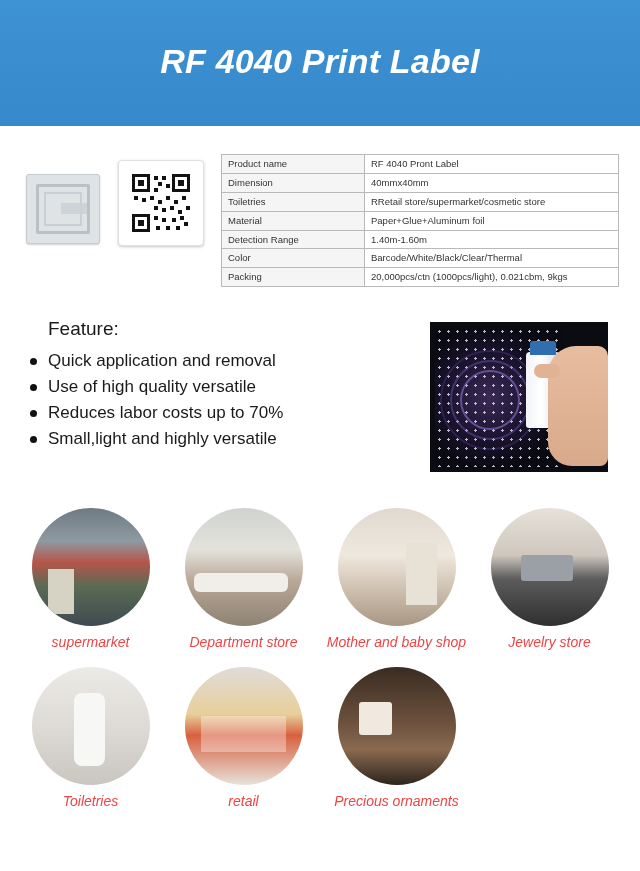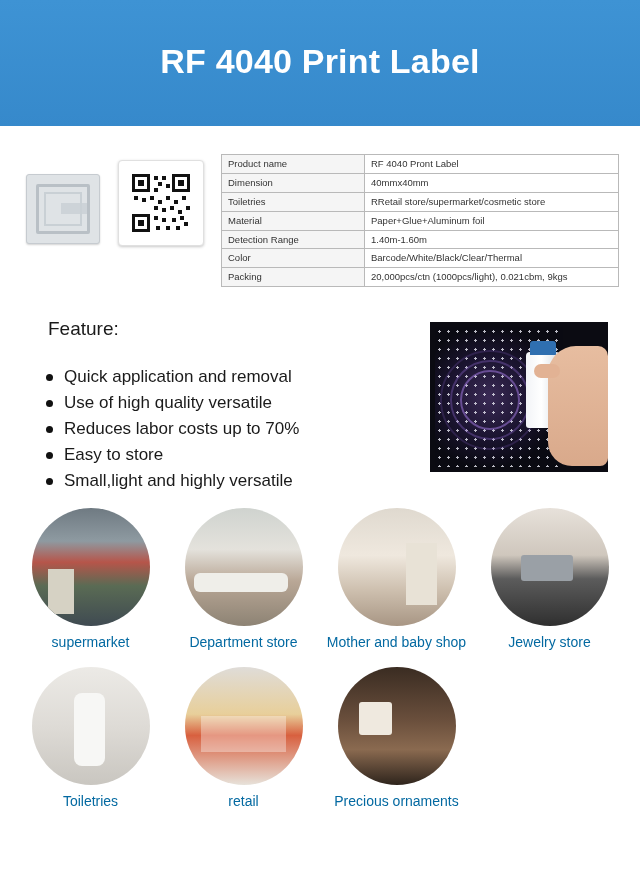"RF 4040 Print Label" .header { font-style: none -> italic }
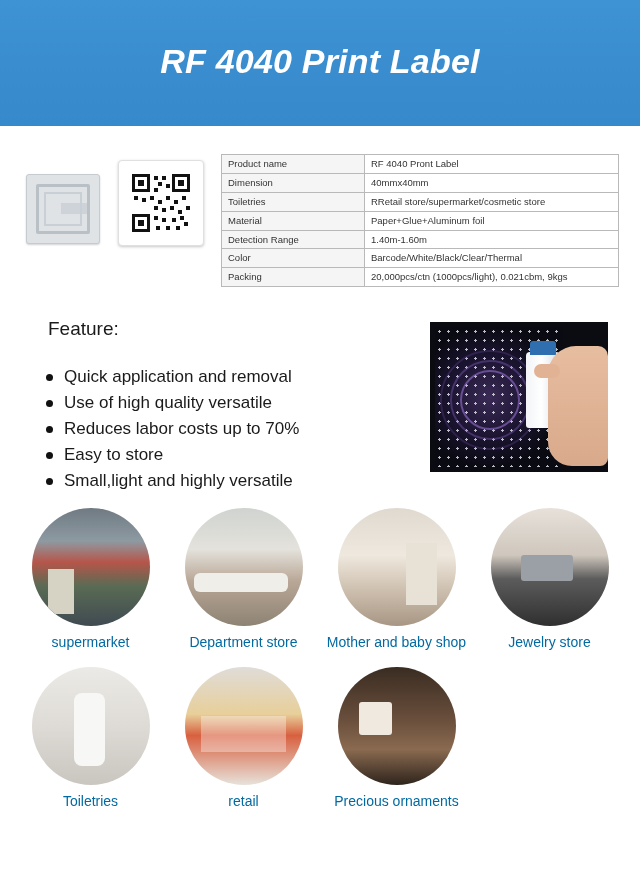"Quick application and removal" .feature-list { margin: 16px -> 0 }
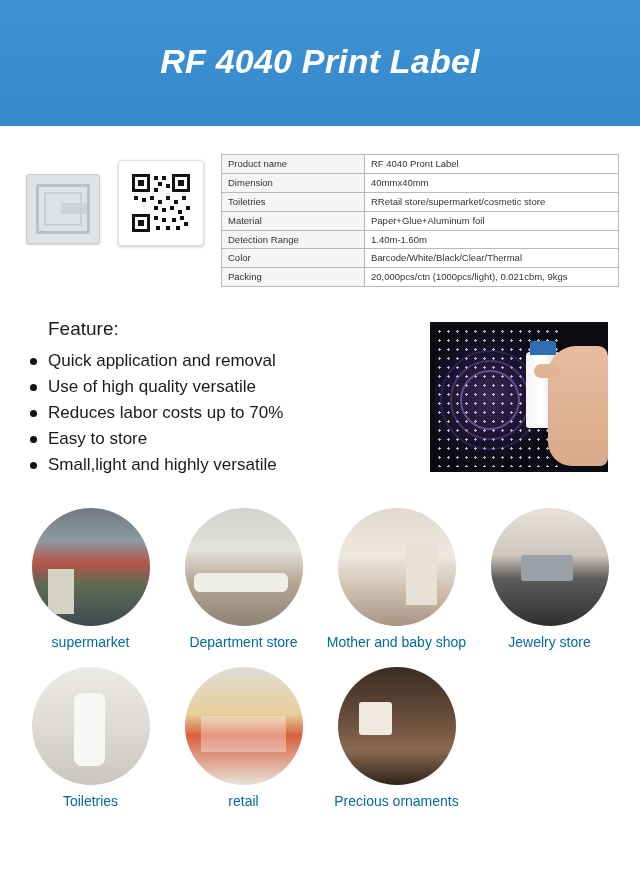"Easy to store" li { html: <li>Easy to store</li> -> none }
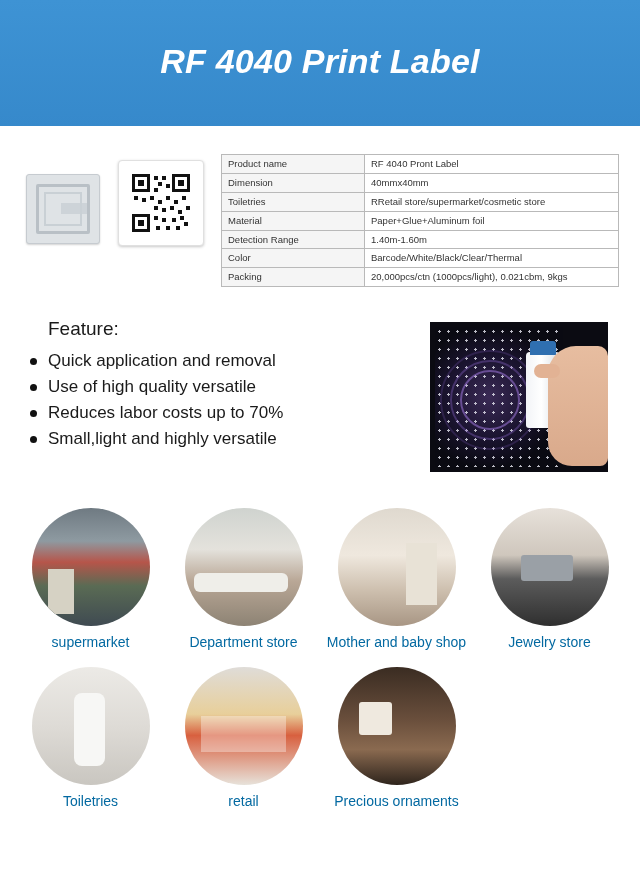"supermarket" .cap-text { color: #0369a1 -> #ef4444; font-style: none -> italic }
